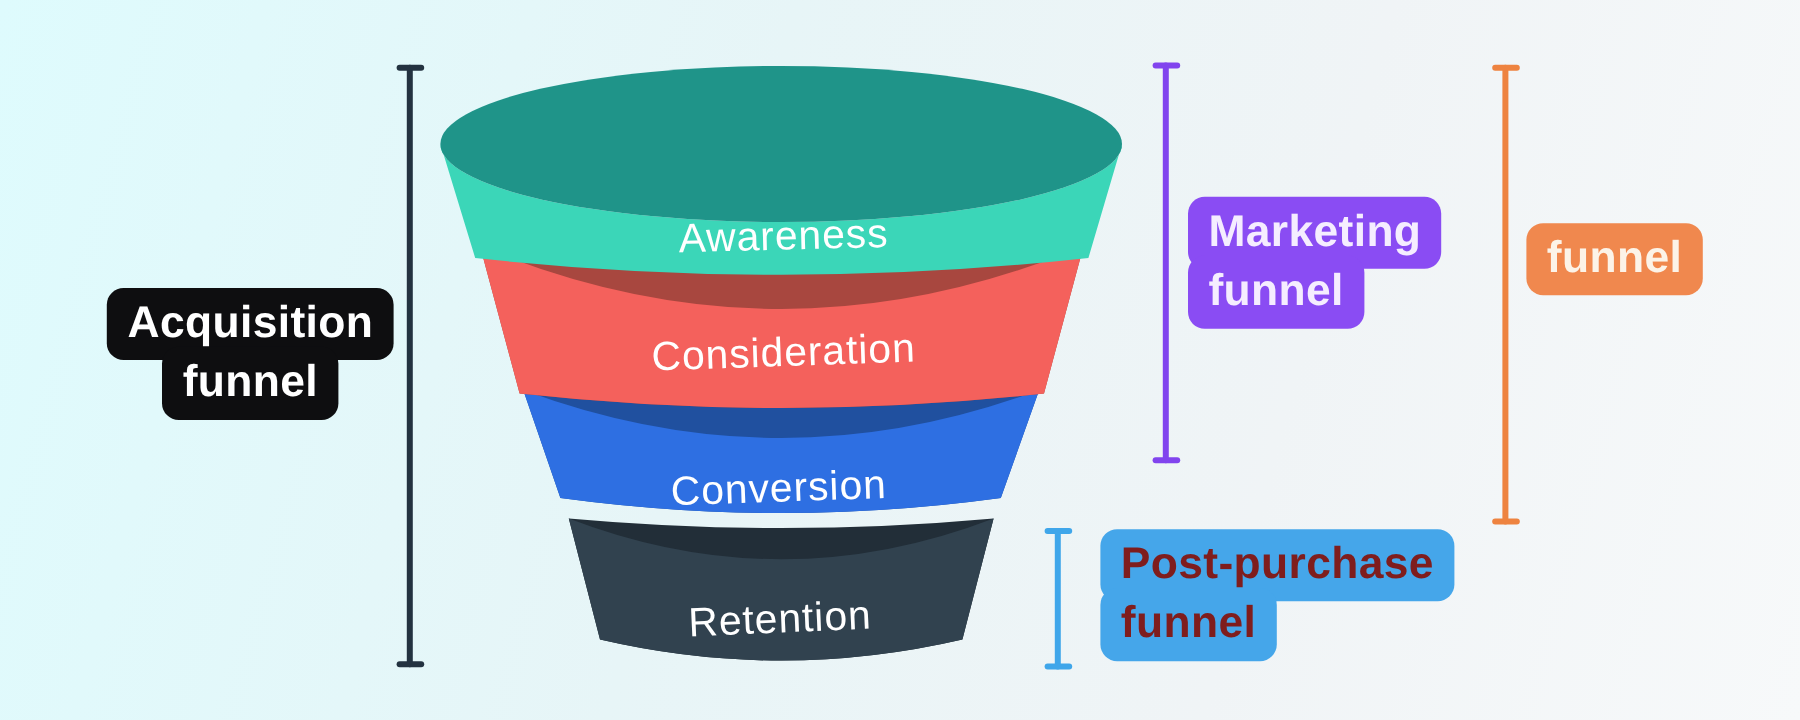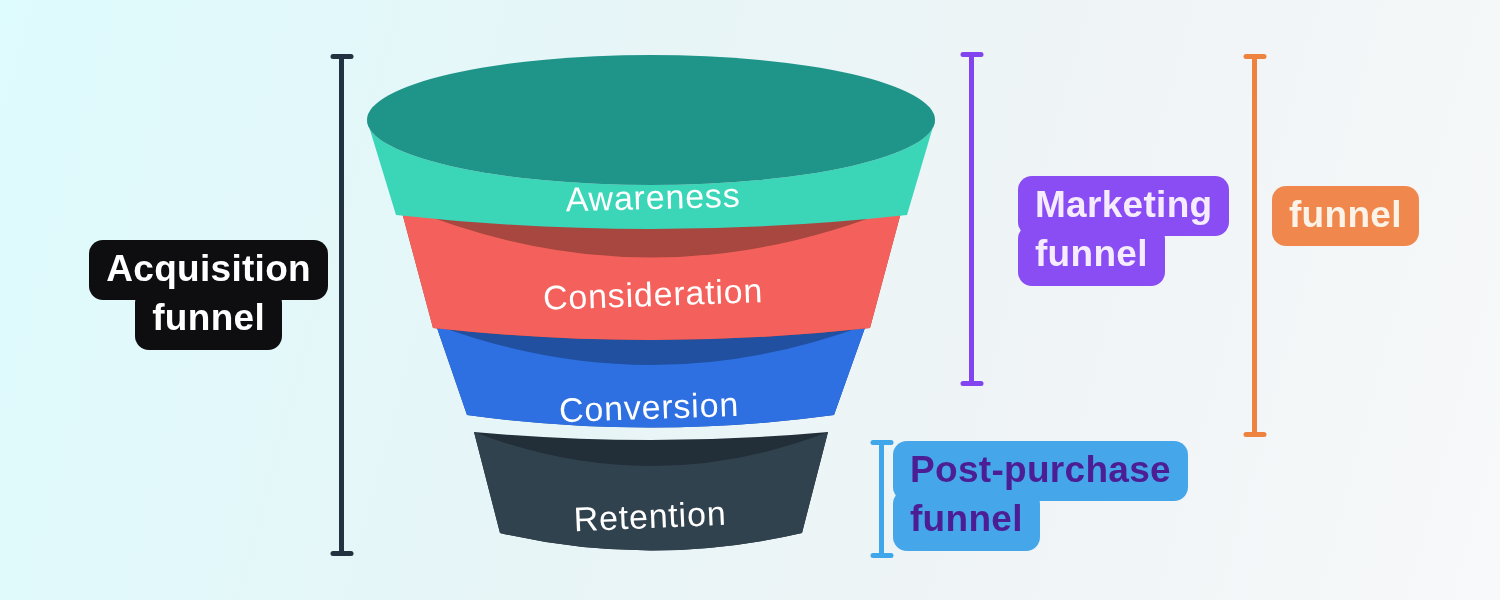"Marketing" div.callout { margin-left: 28px -> none; top: 176px -> 164px }
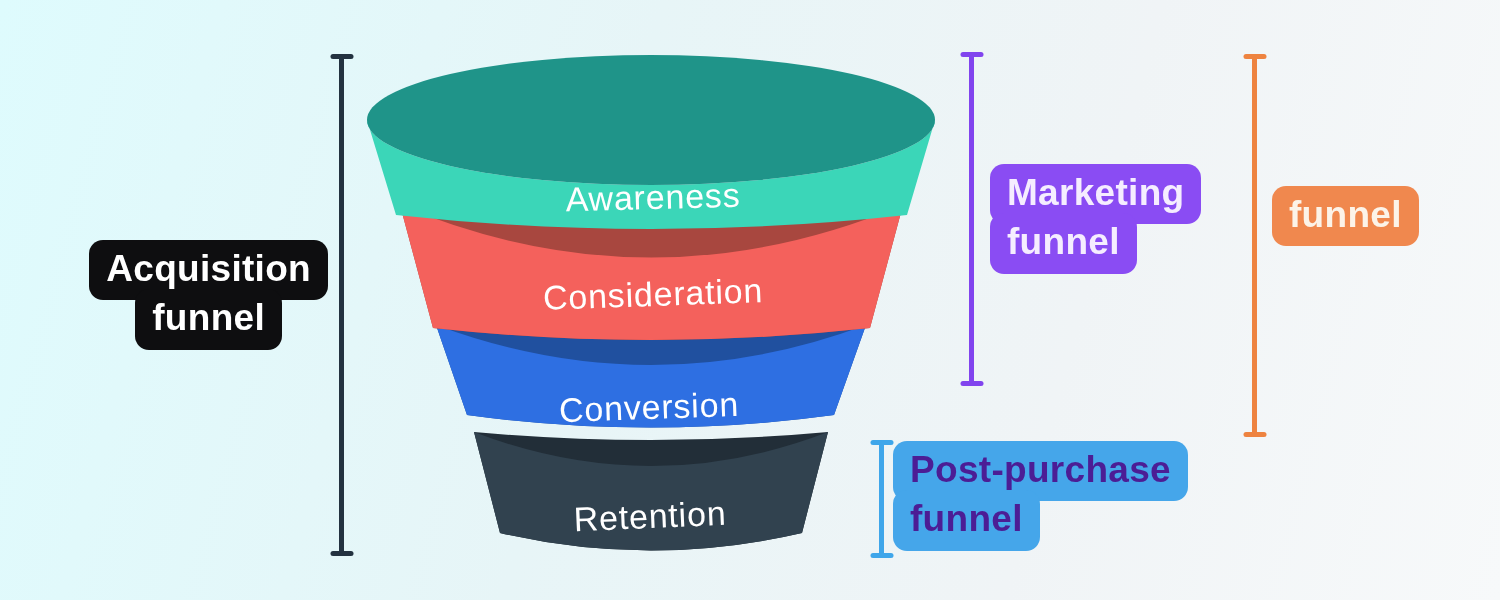"Post-purchase" div.callout { color: #4c1d95 -> #7f1d1d; left: 893px -> 917px }
